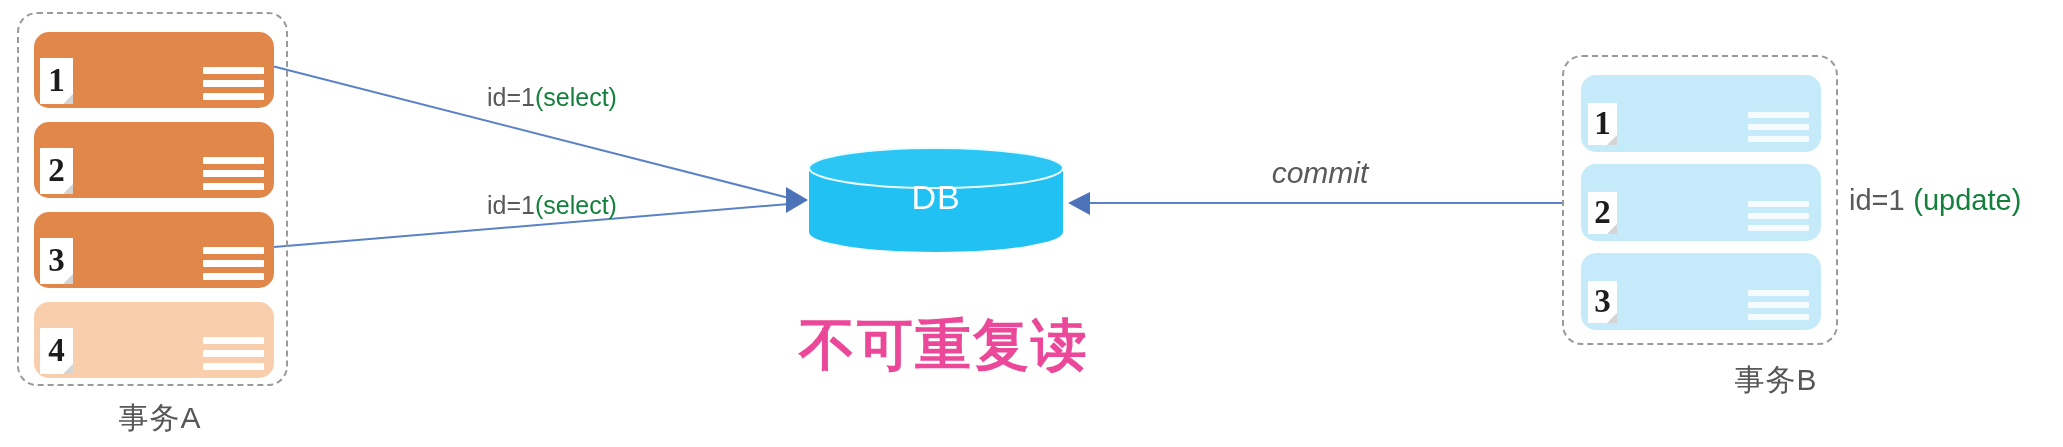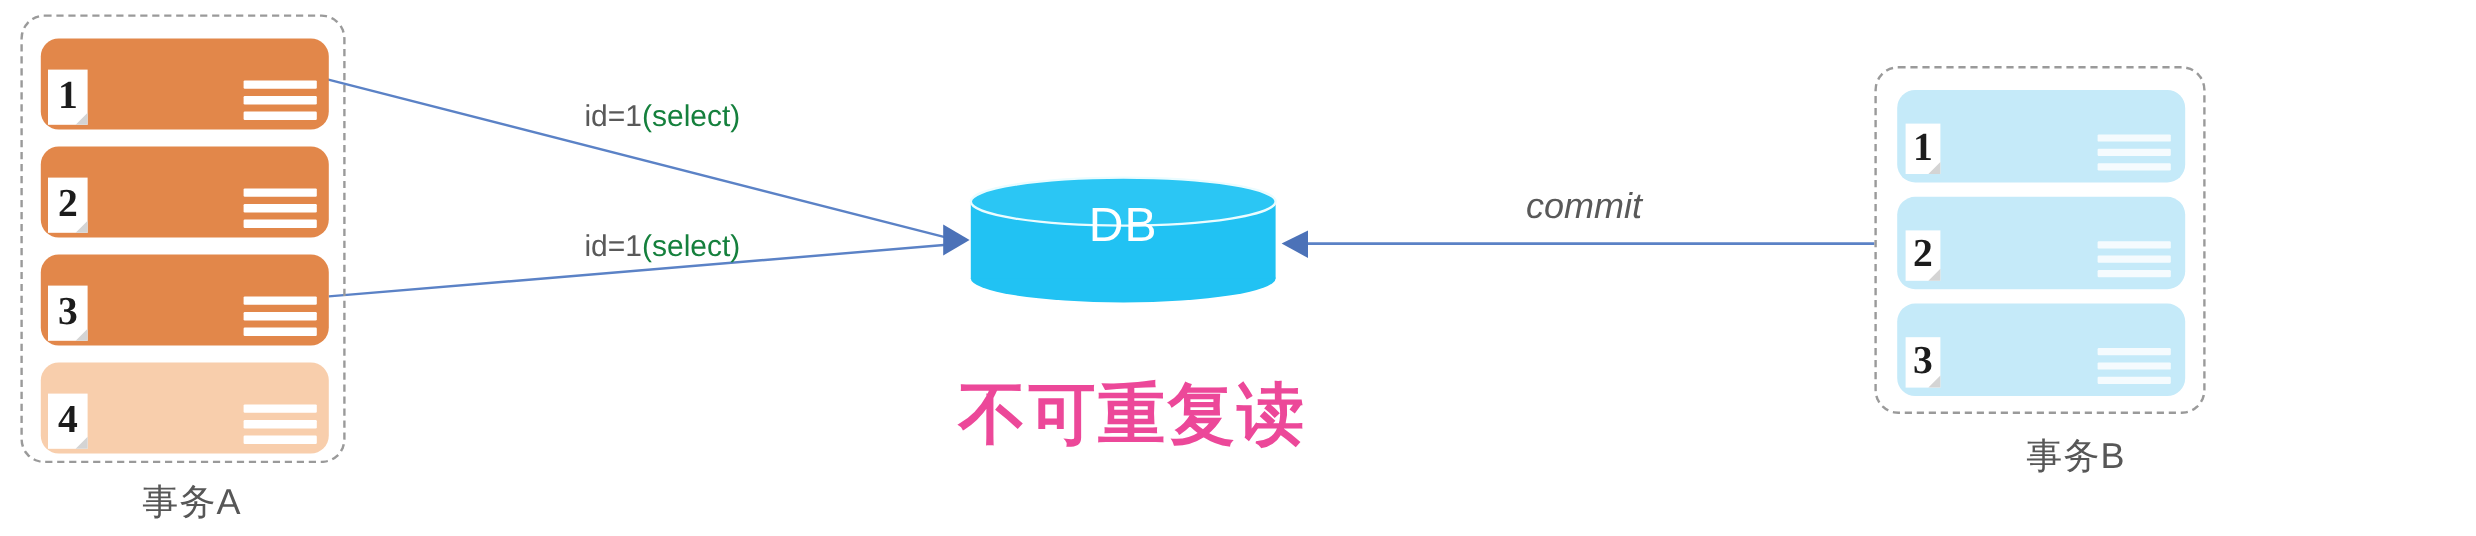"DB" .db-label { font-size: 40px -> 34px; top: 168px -> 180px }
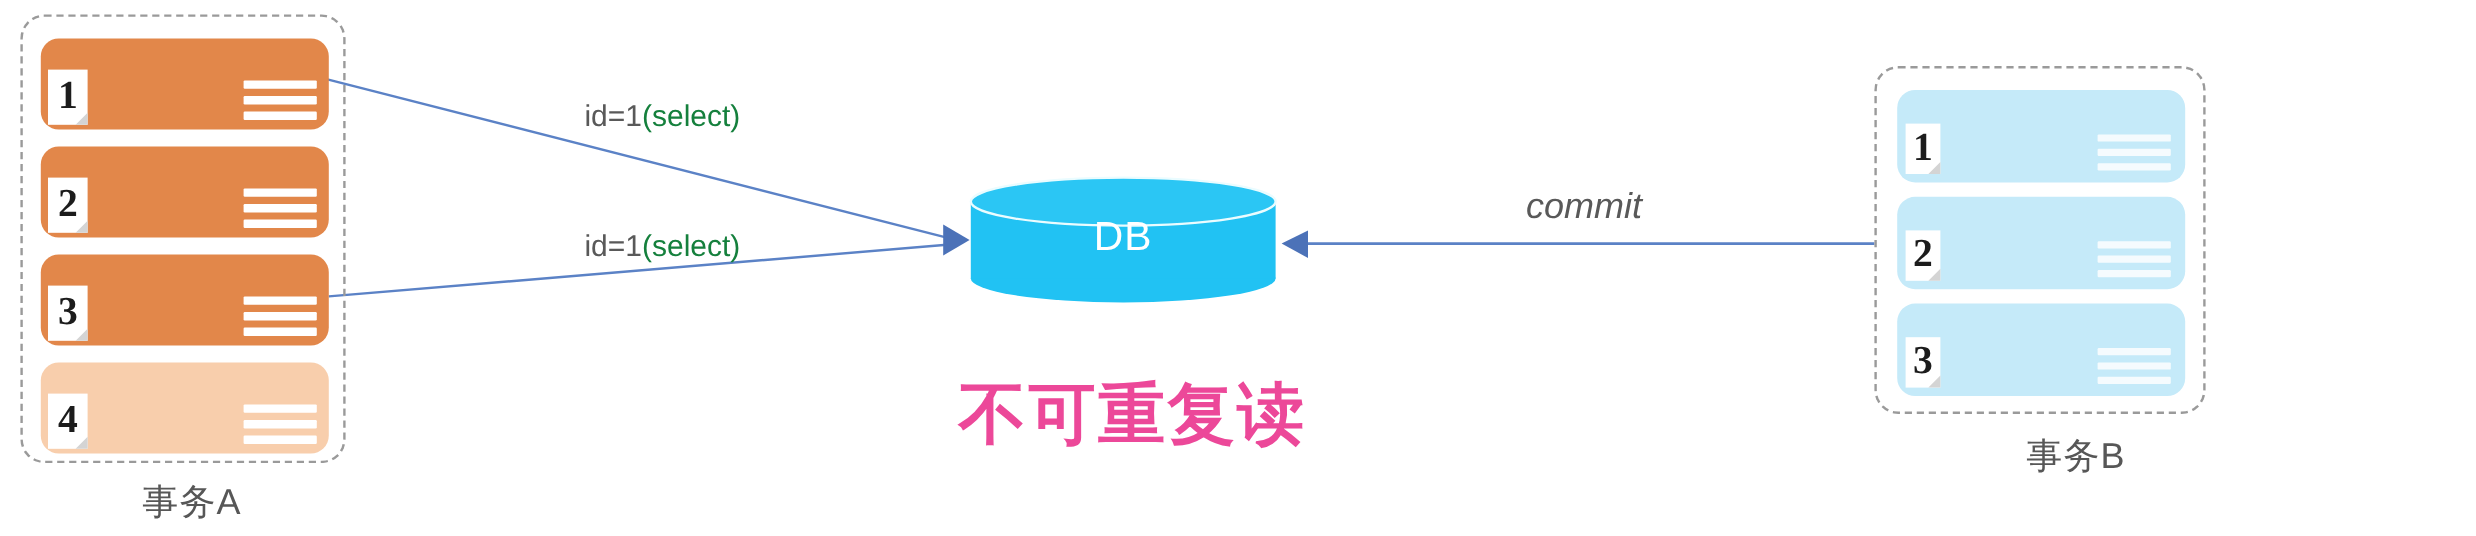"id=1 (update)" div.arrow-label { html: none -> <div> <span>id=1</span><span>(update)</span> </div> }
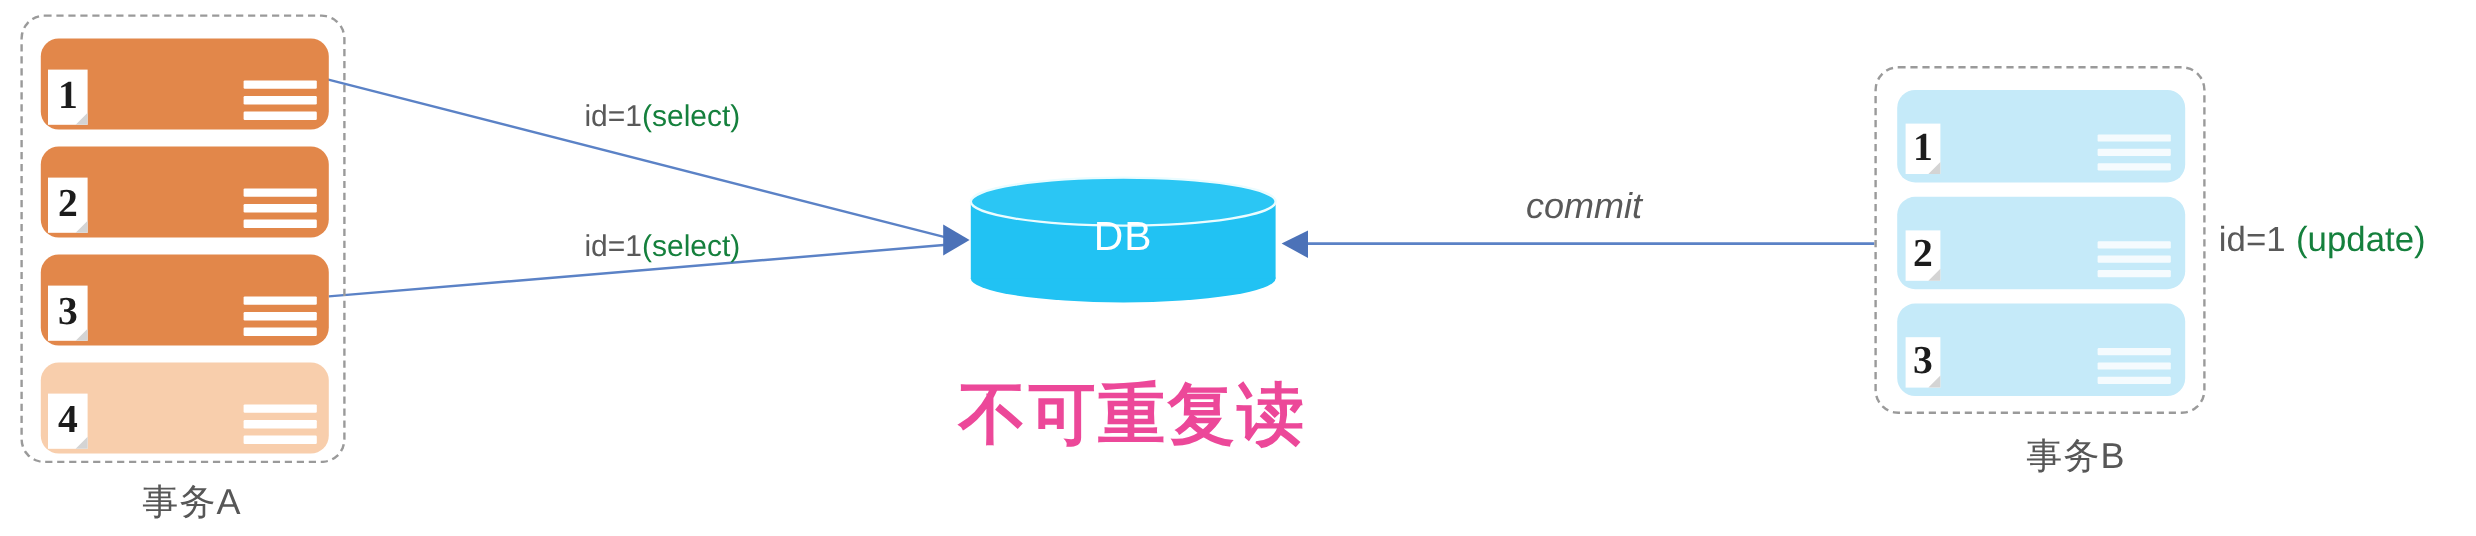"事务B" .lbl-b { left: 1730px -> 1776px }
